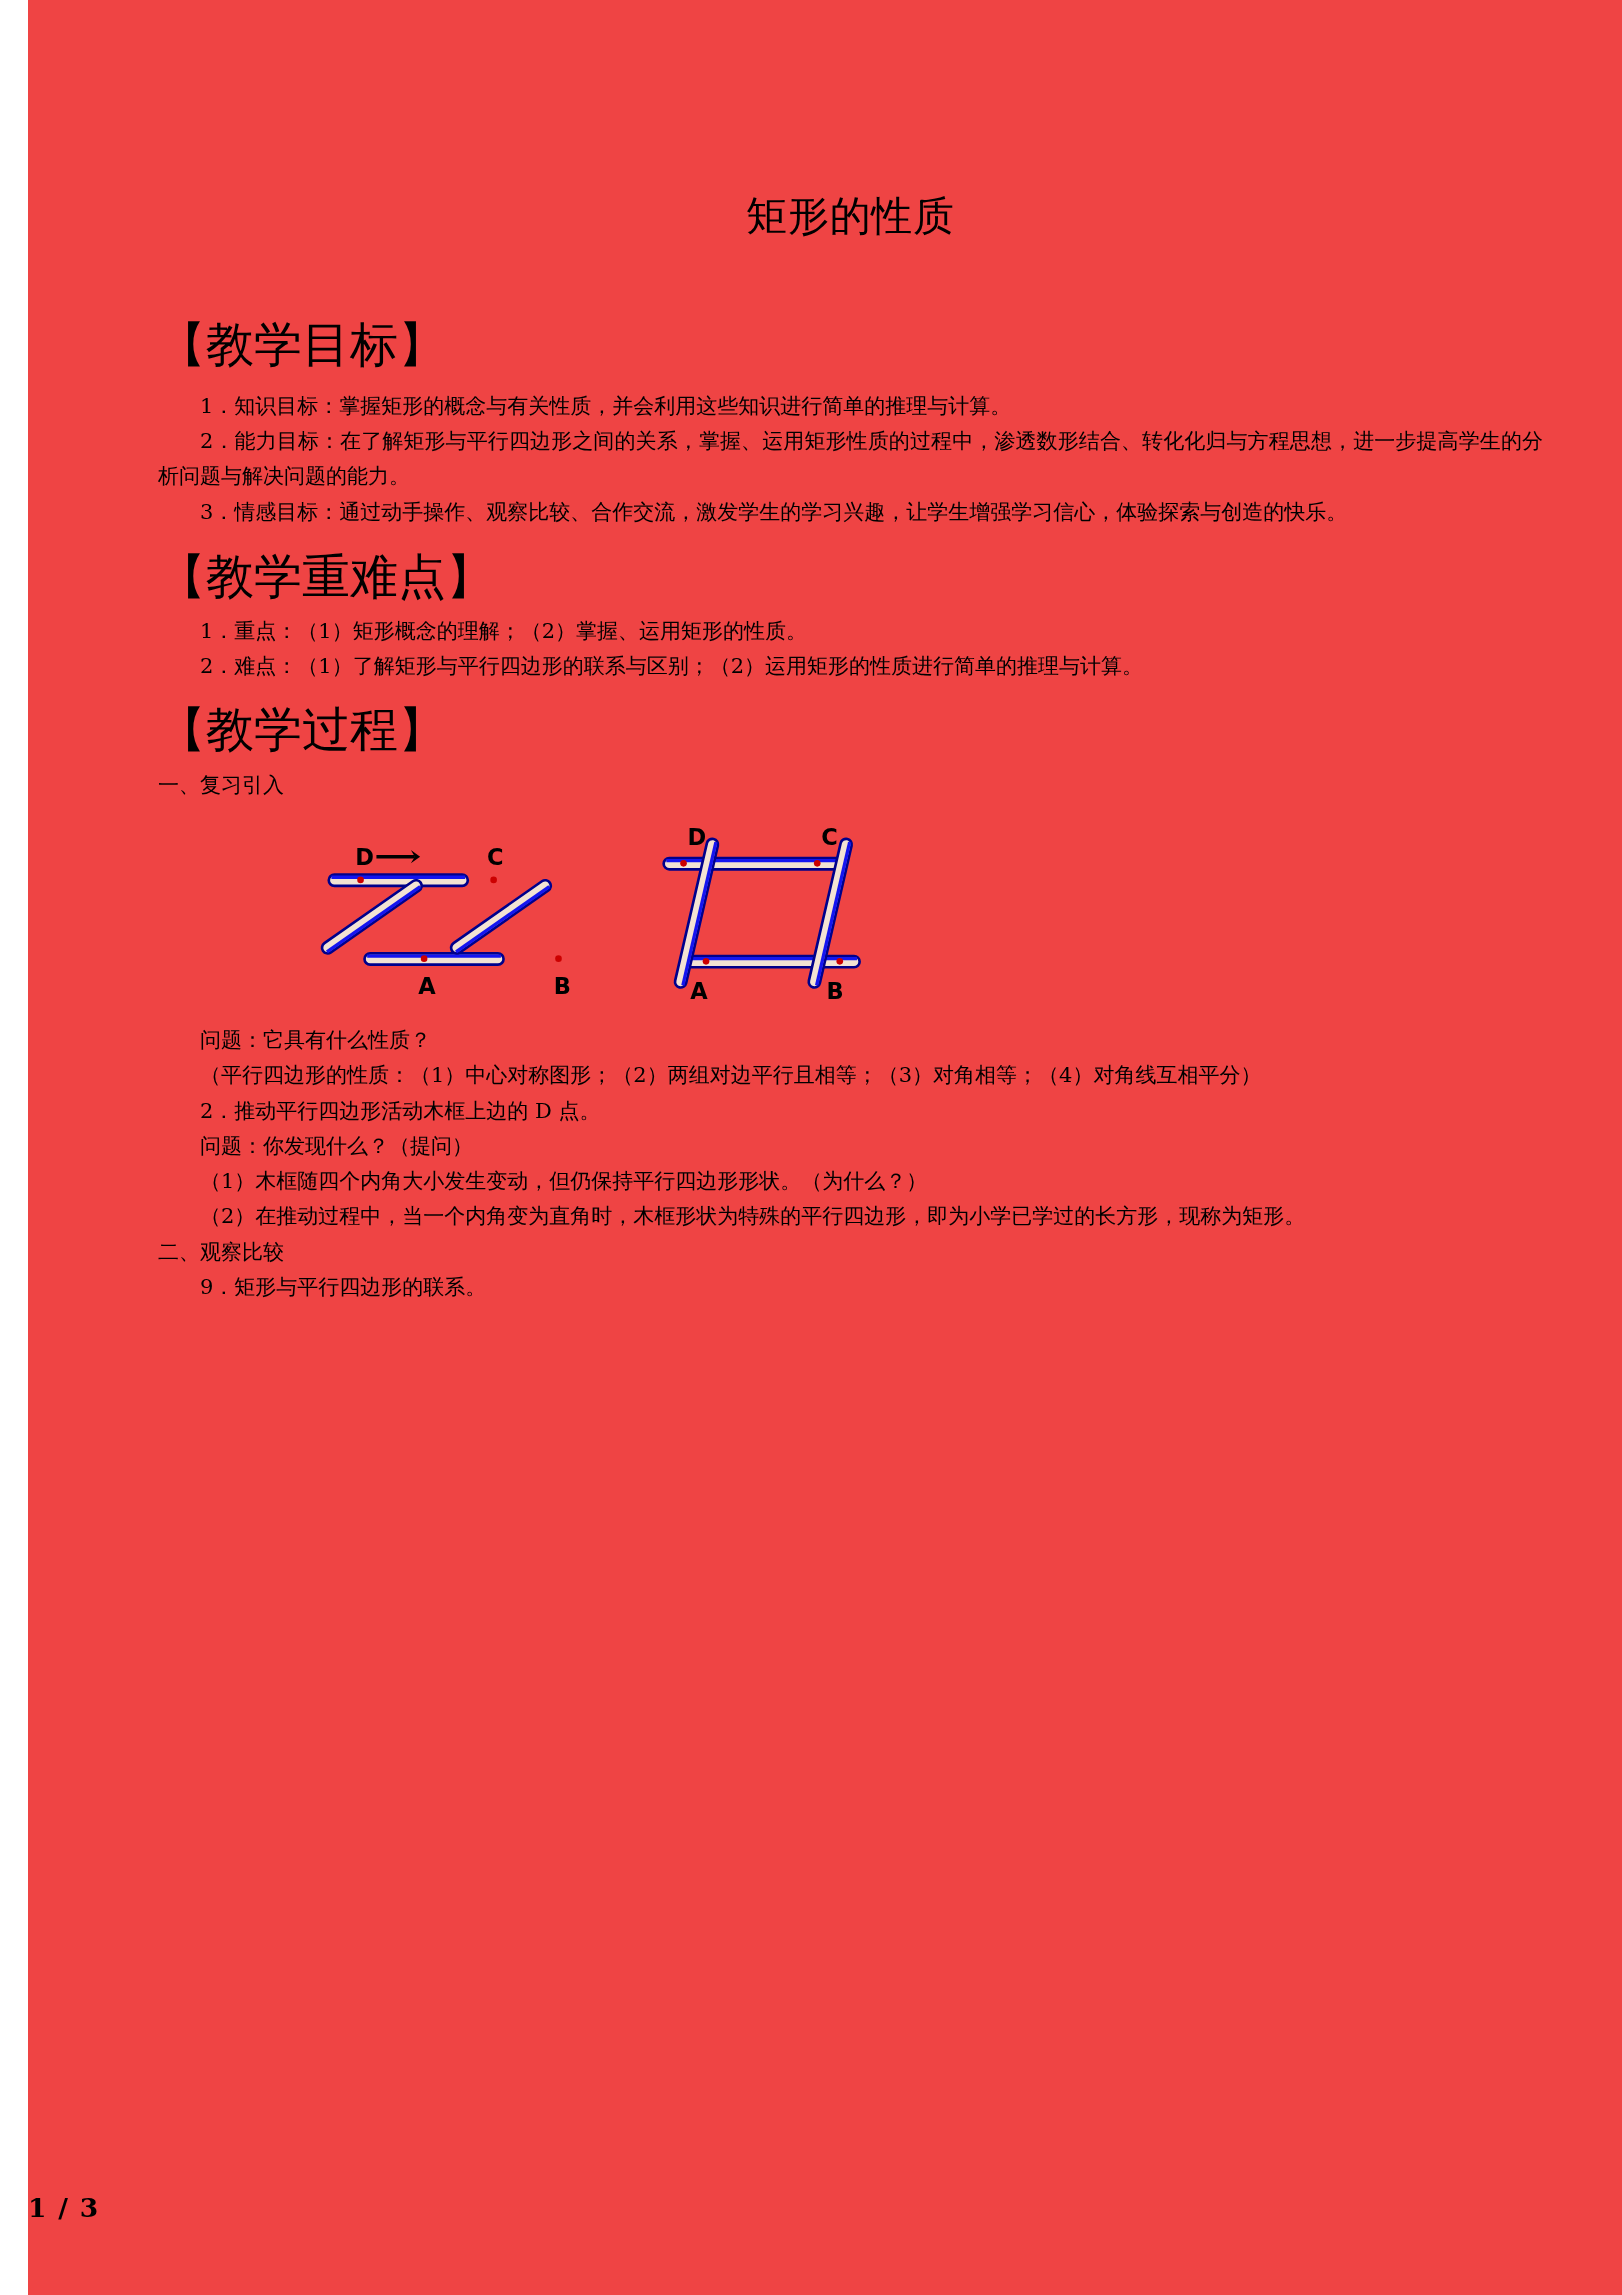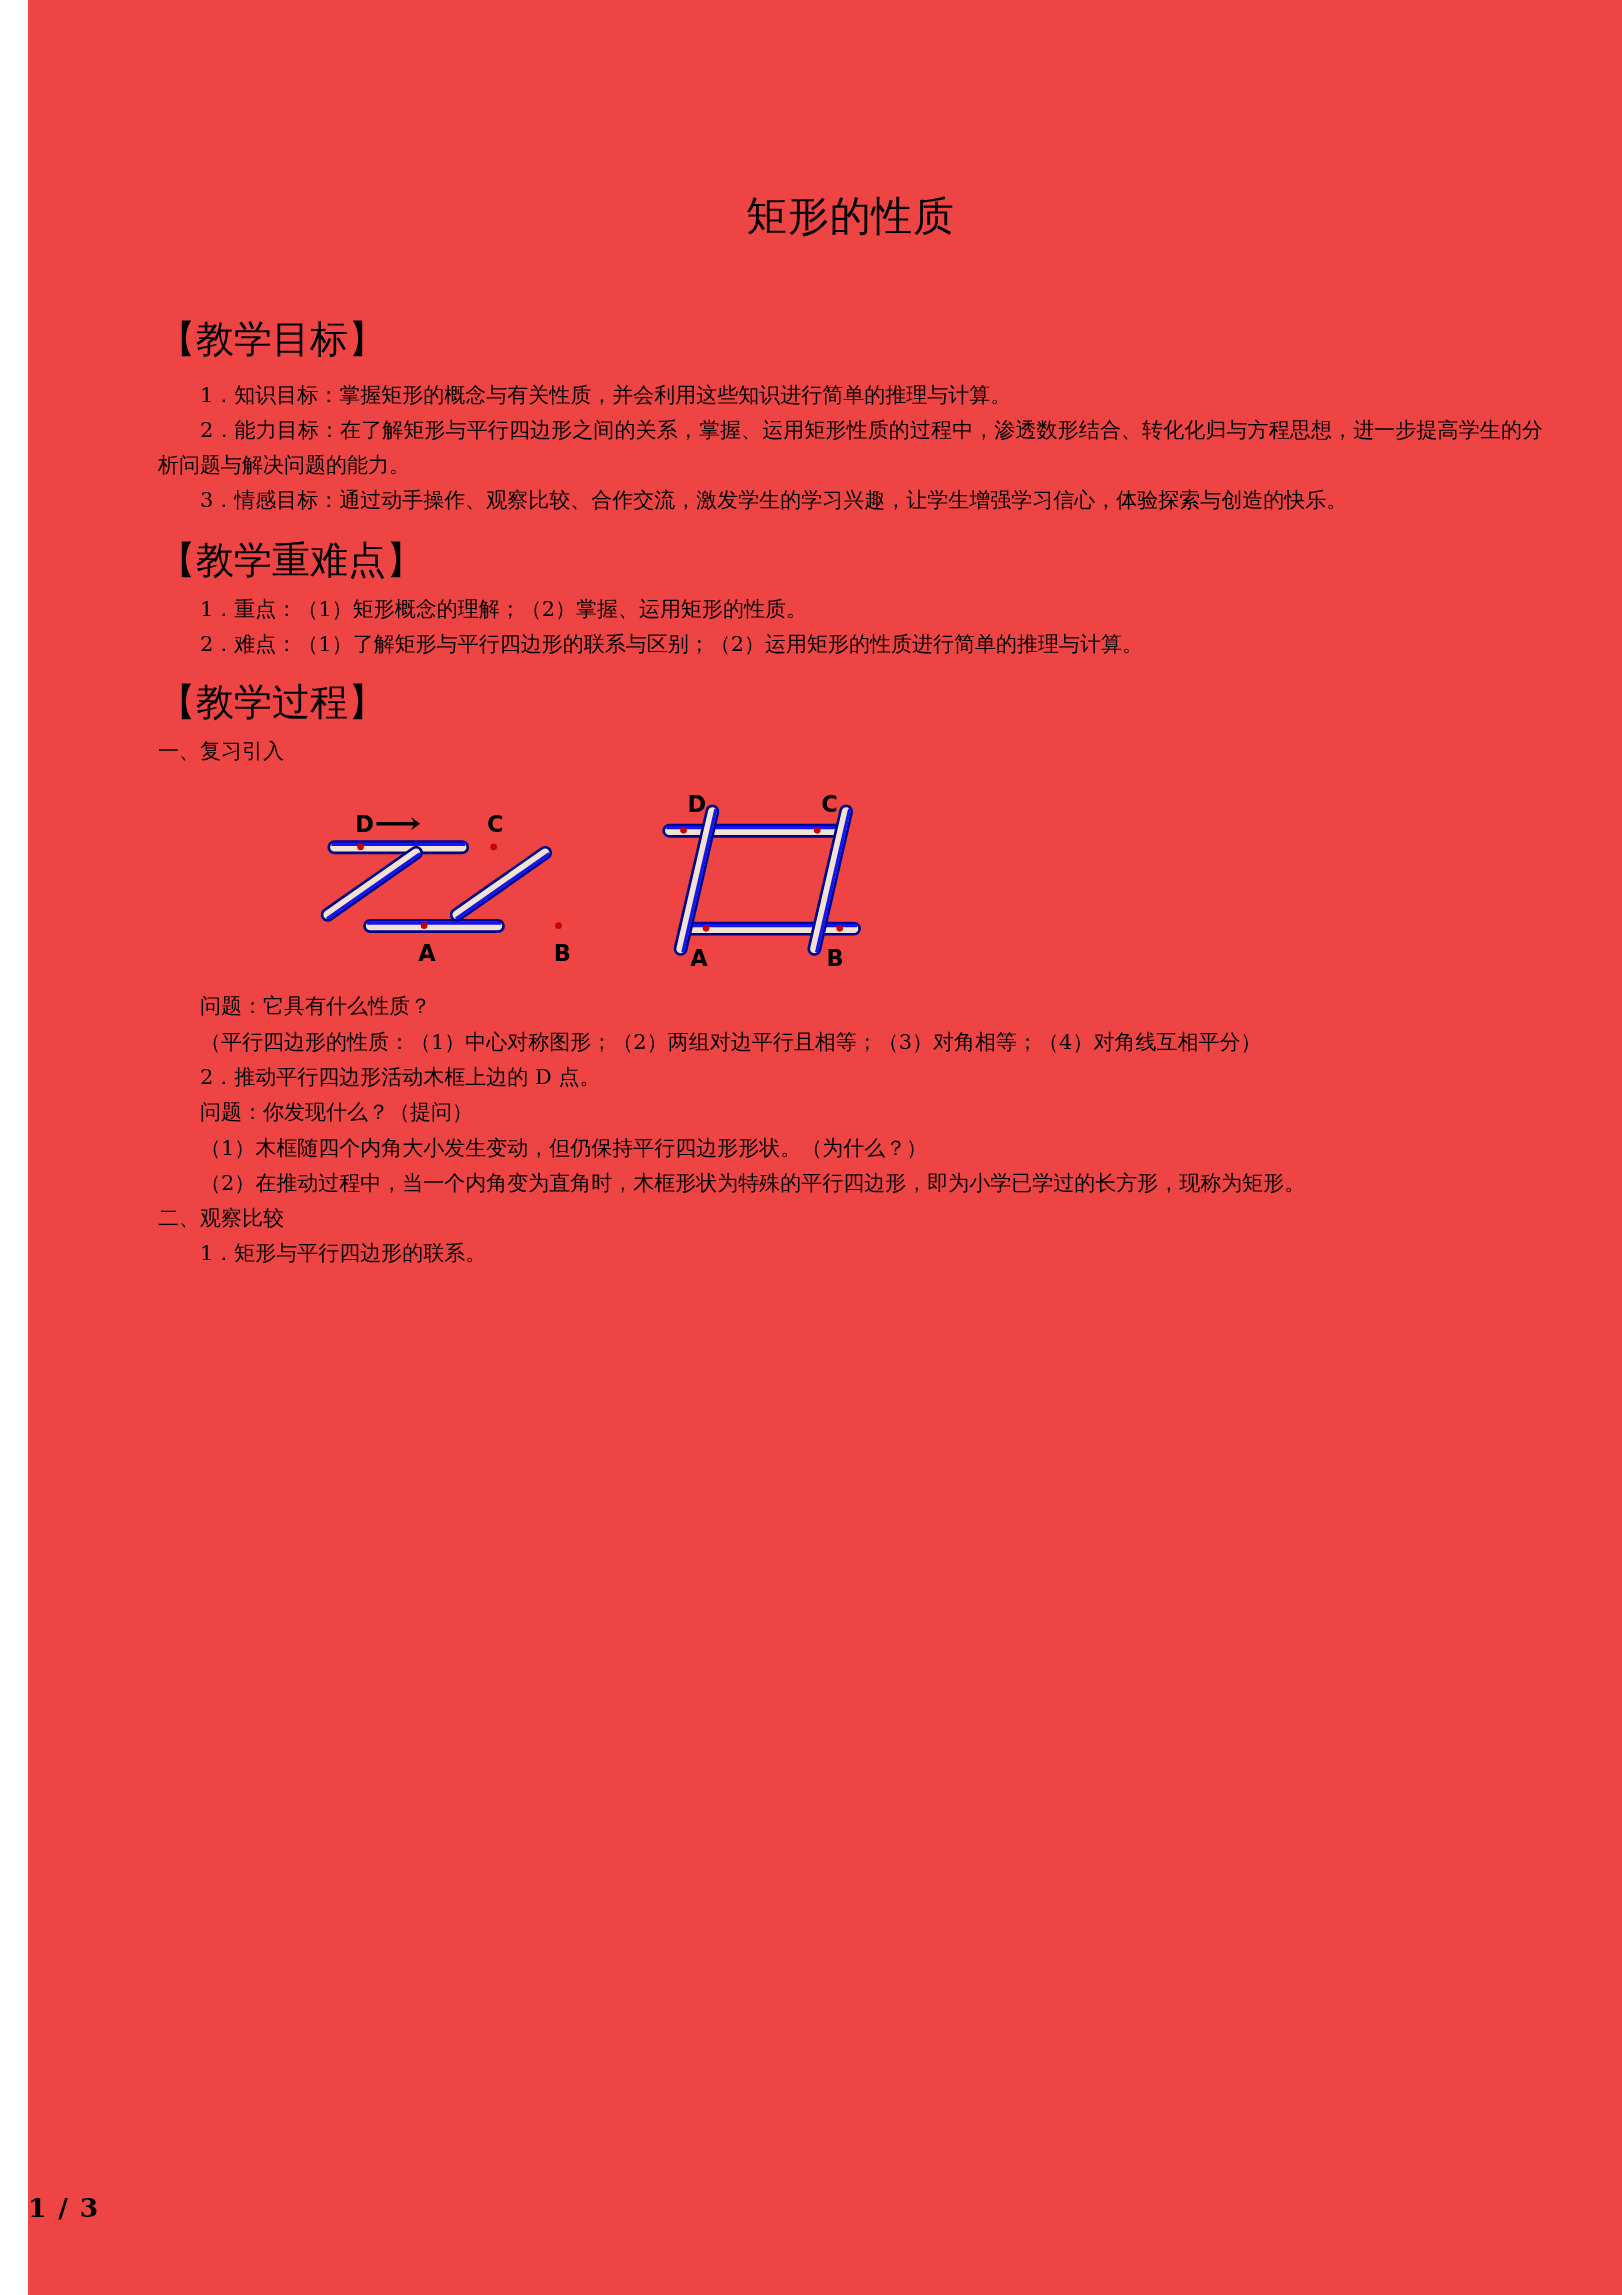"【教学目标】" .section-head { font-size: 38px -> 48px }
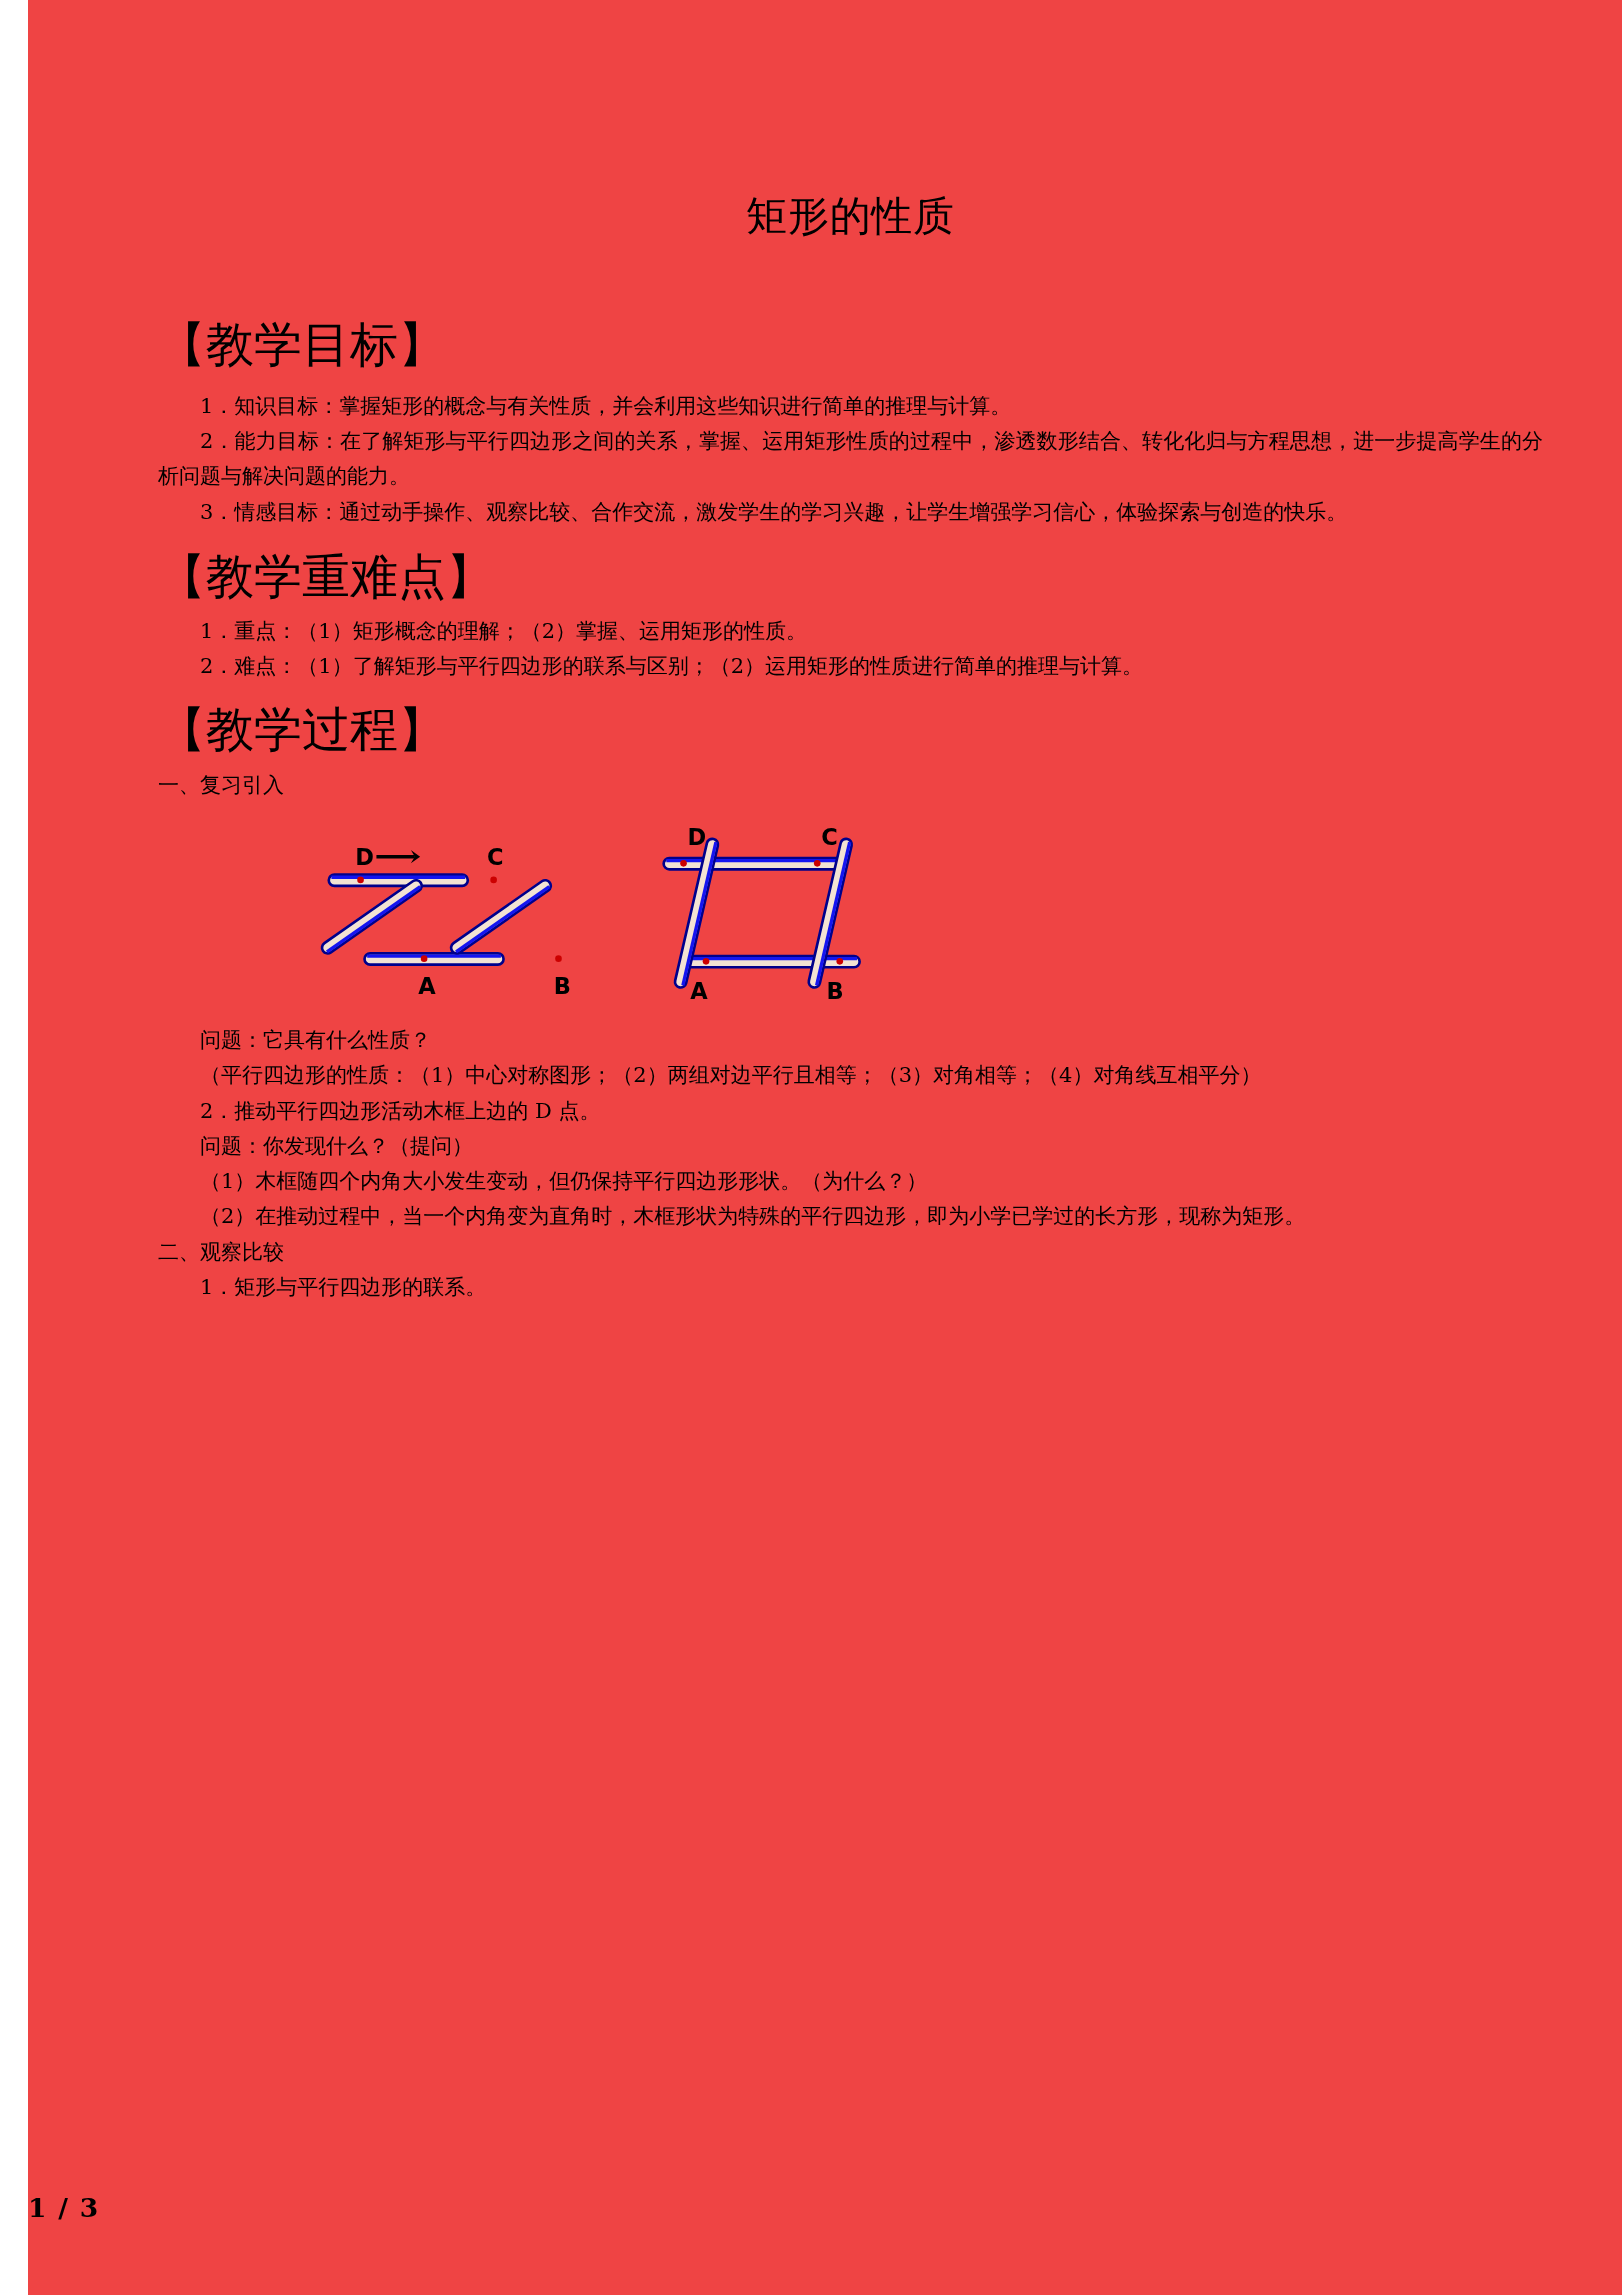"1．矩形与平行四边形的联系。" p.blk { text: 1 -> 9 }
